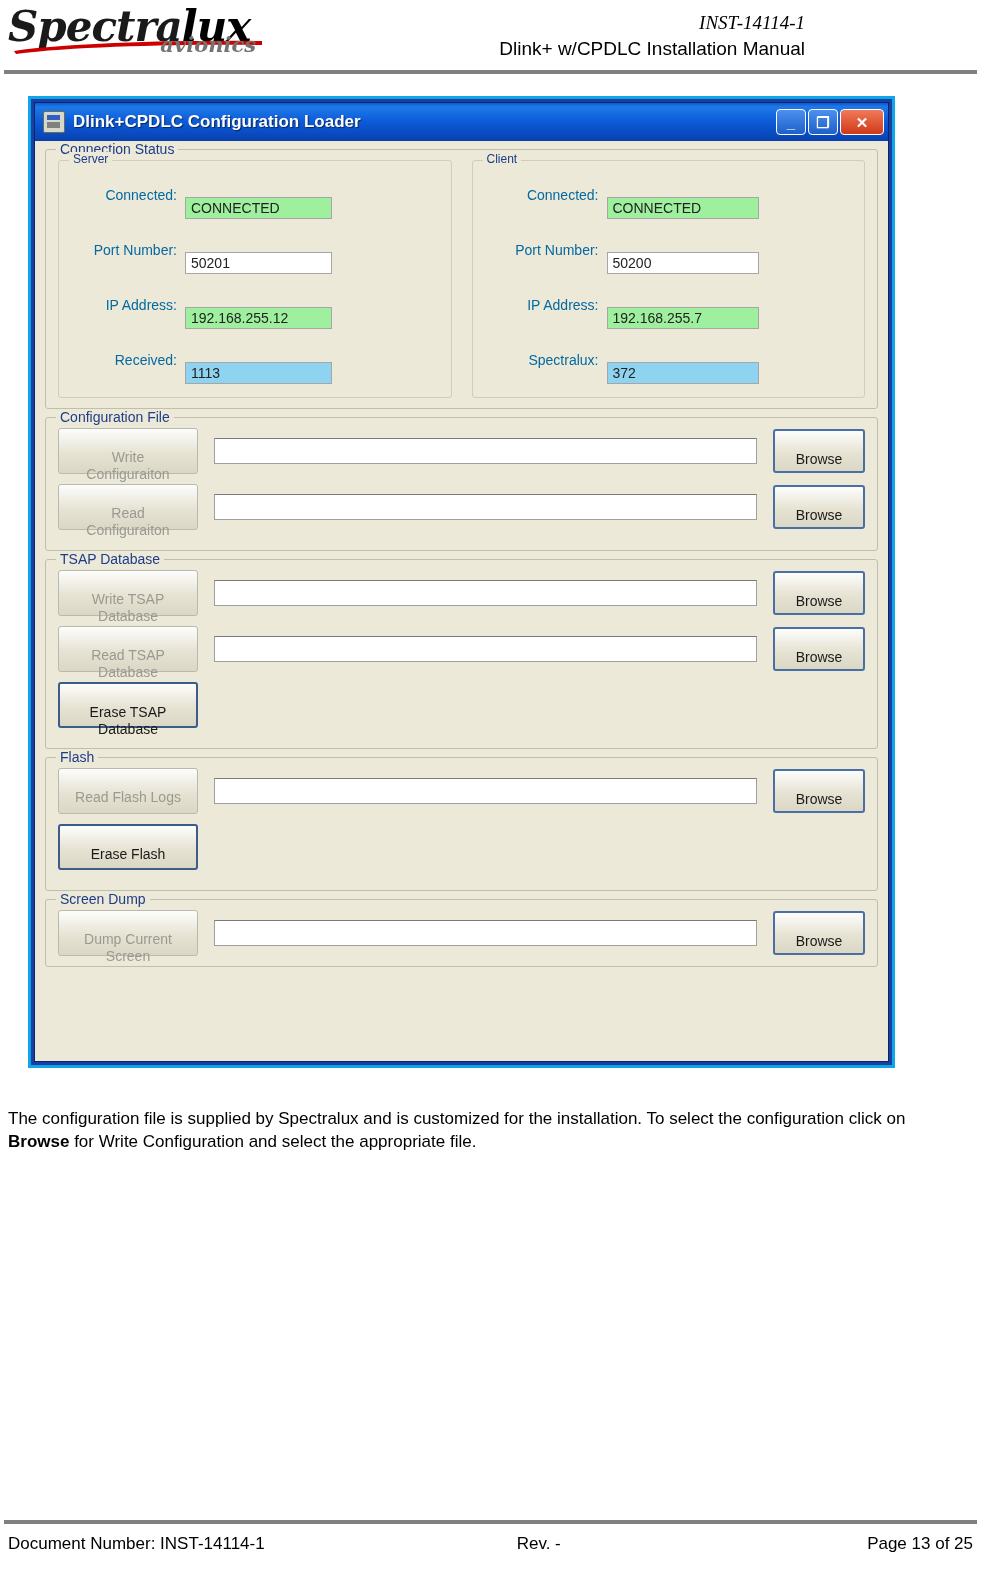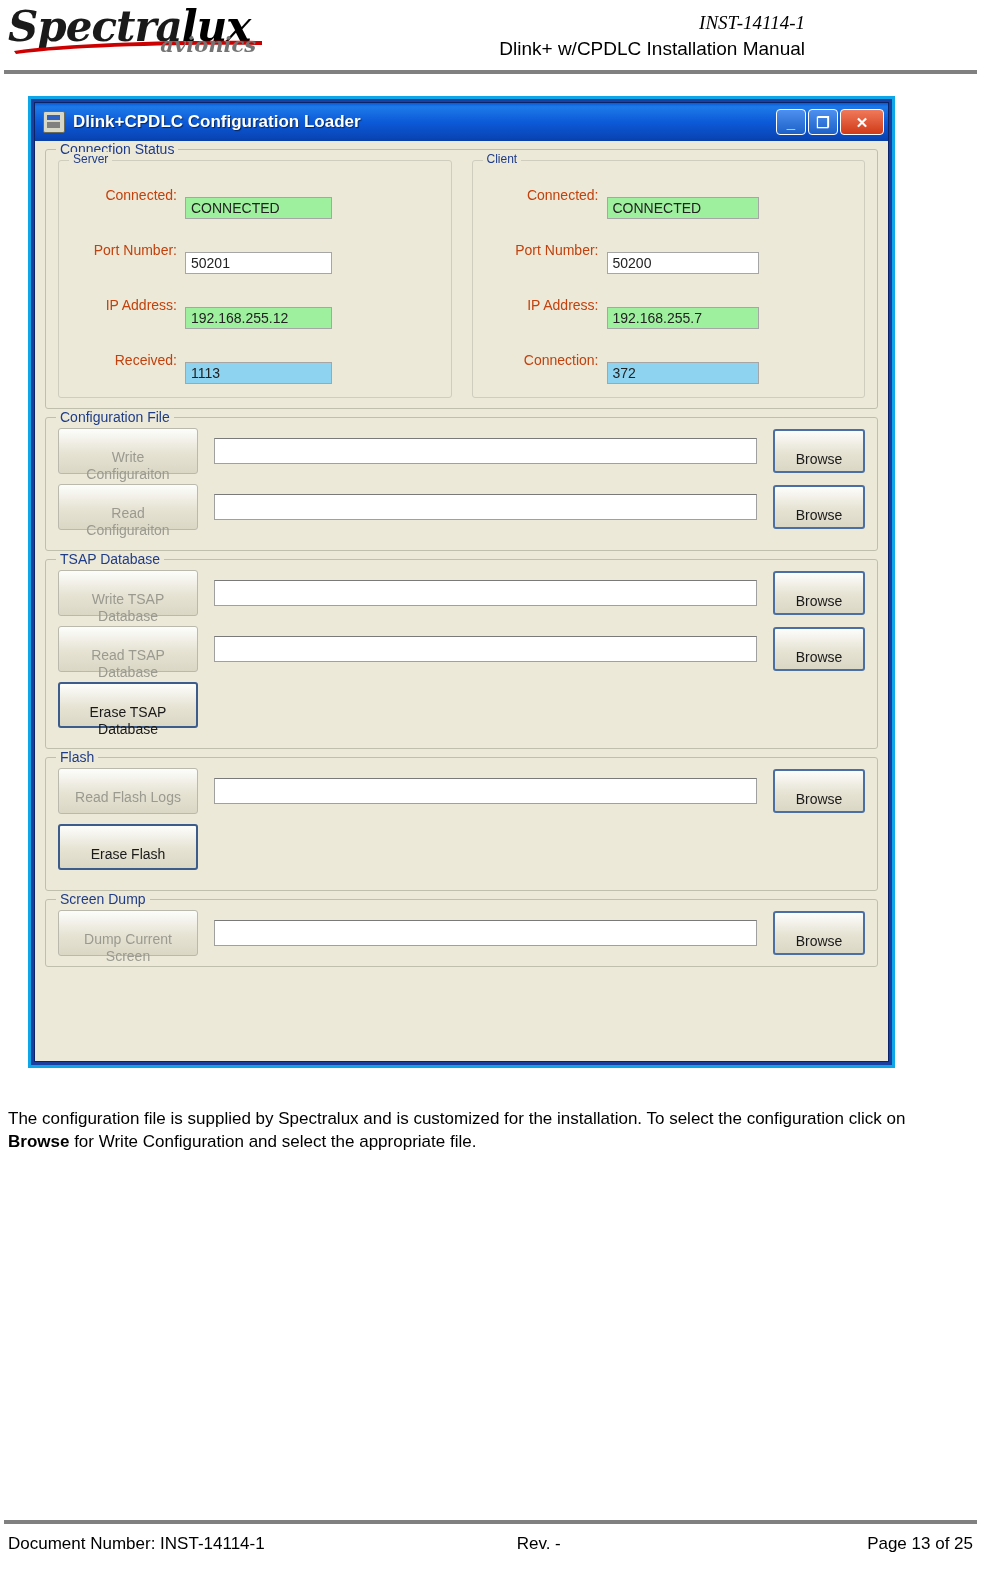"Connected:" .kv .k { color: #c2410c -> #0369a1 }
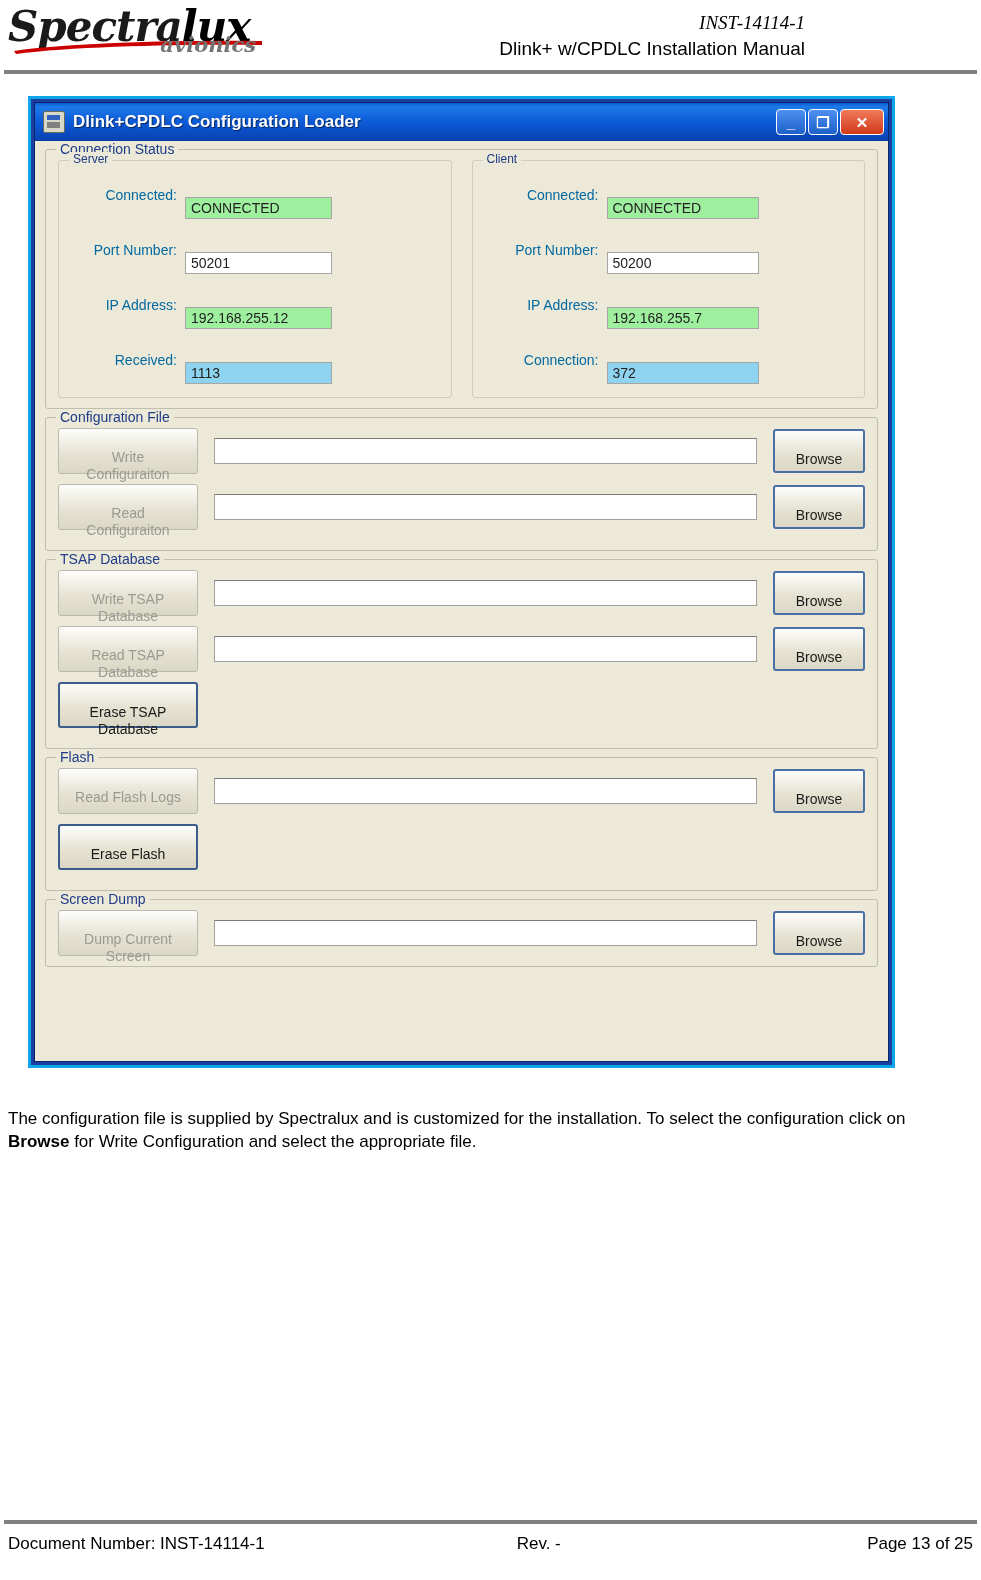"Connection:" div.k { text: Connection -> Spectralux }
